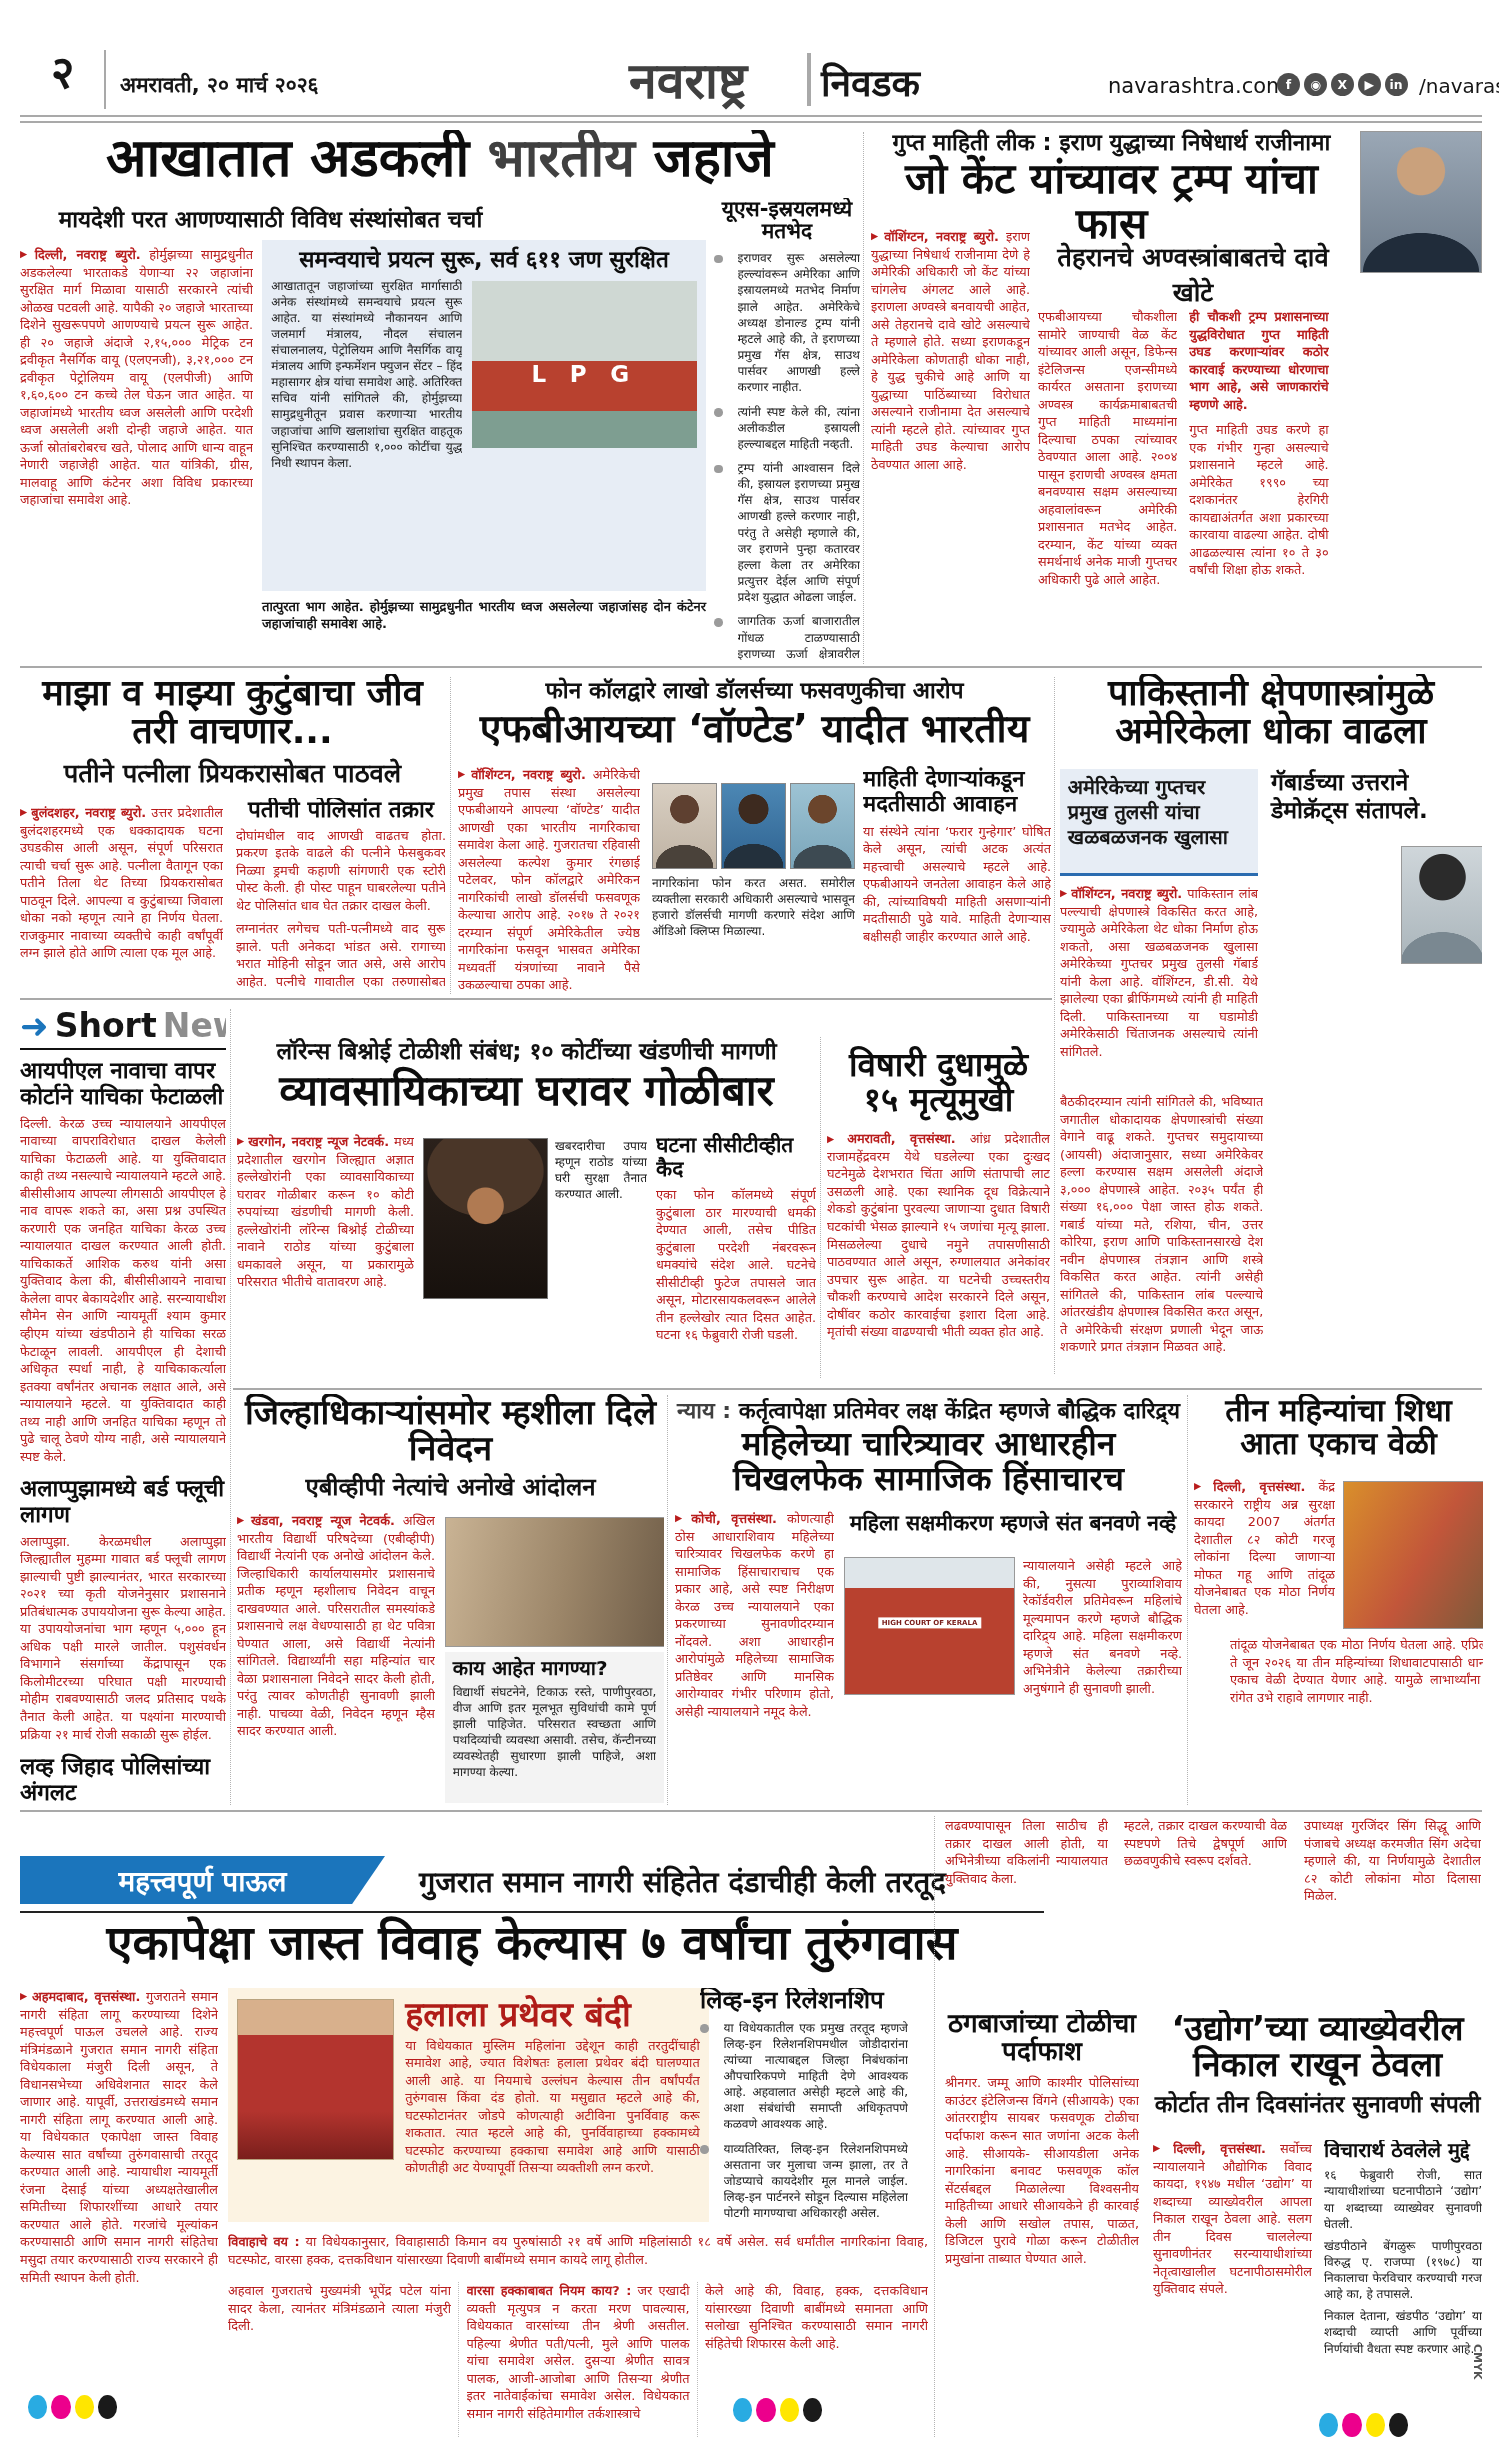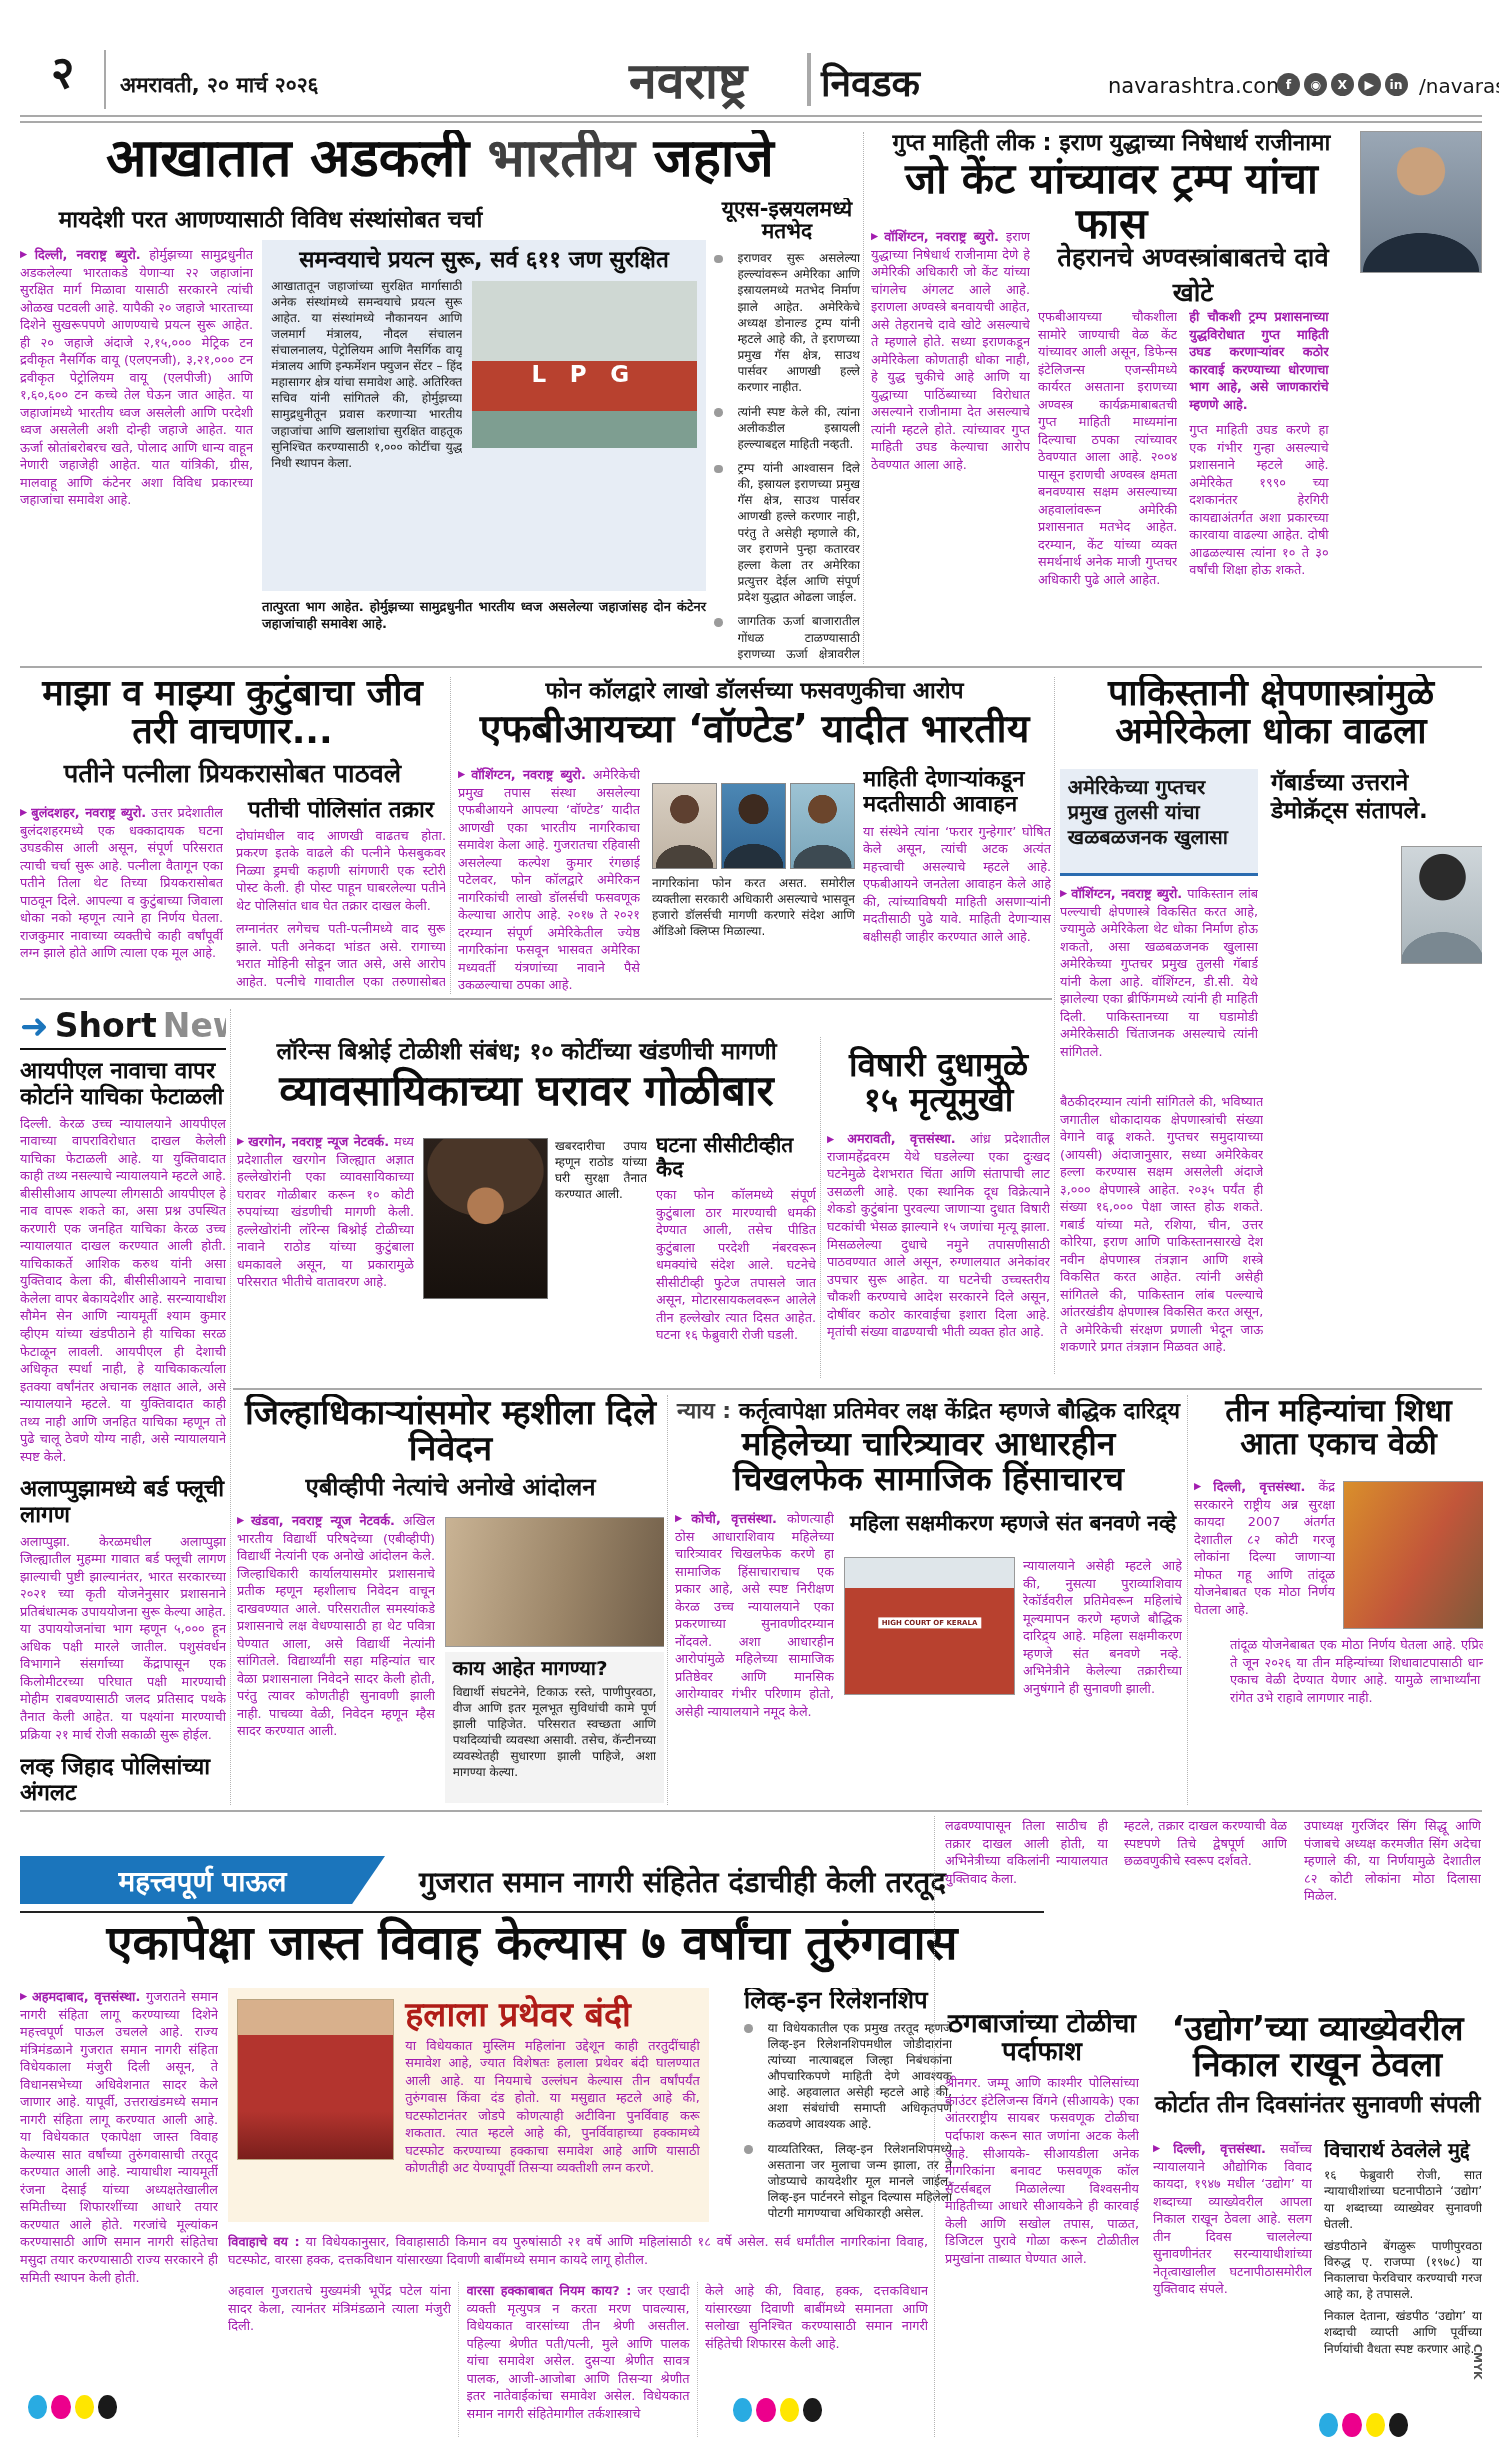"▶ वॉशिंग्टन, नवराष्ट्र ब्युरो. इराण" .bt { color: #a21caf -> #b91c1c }
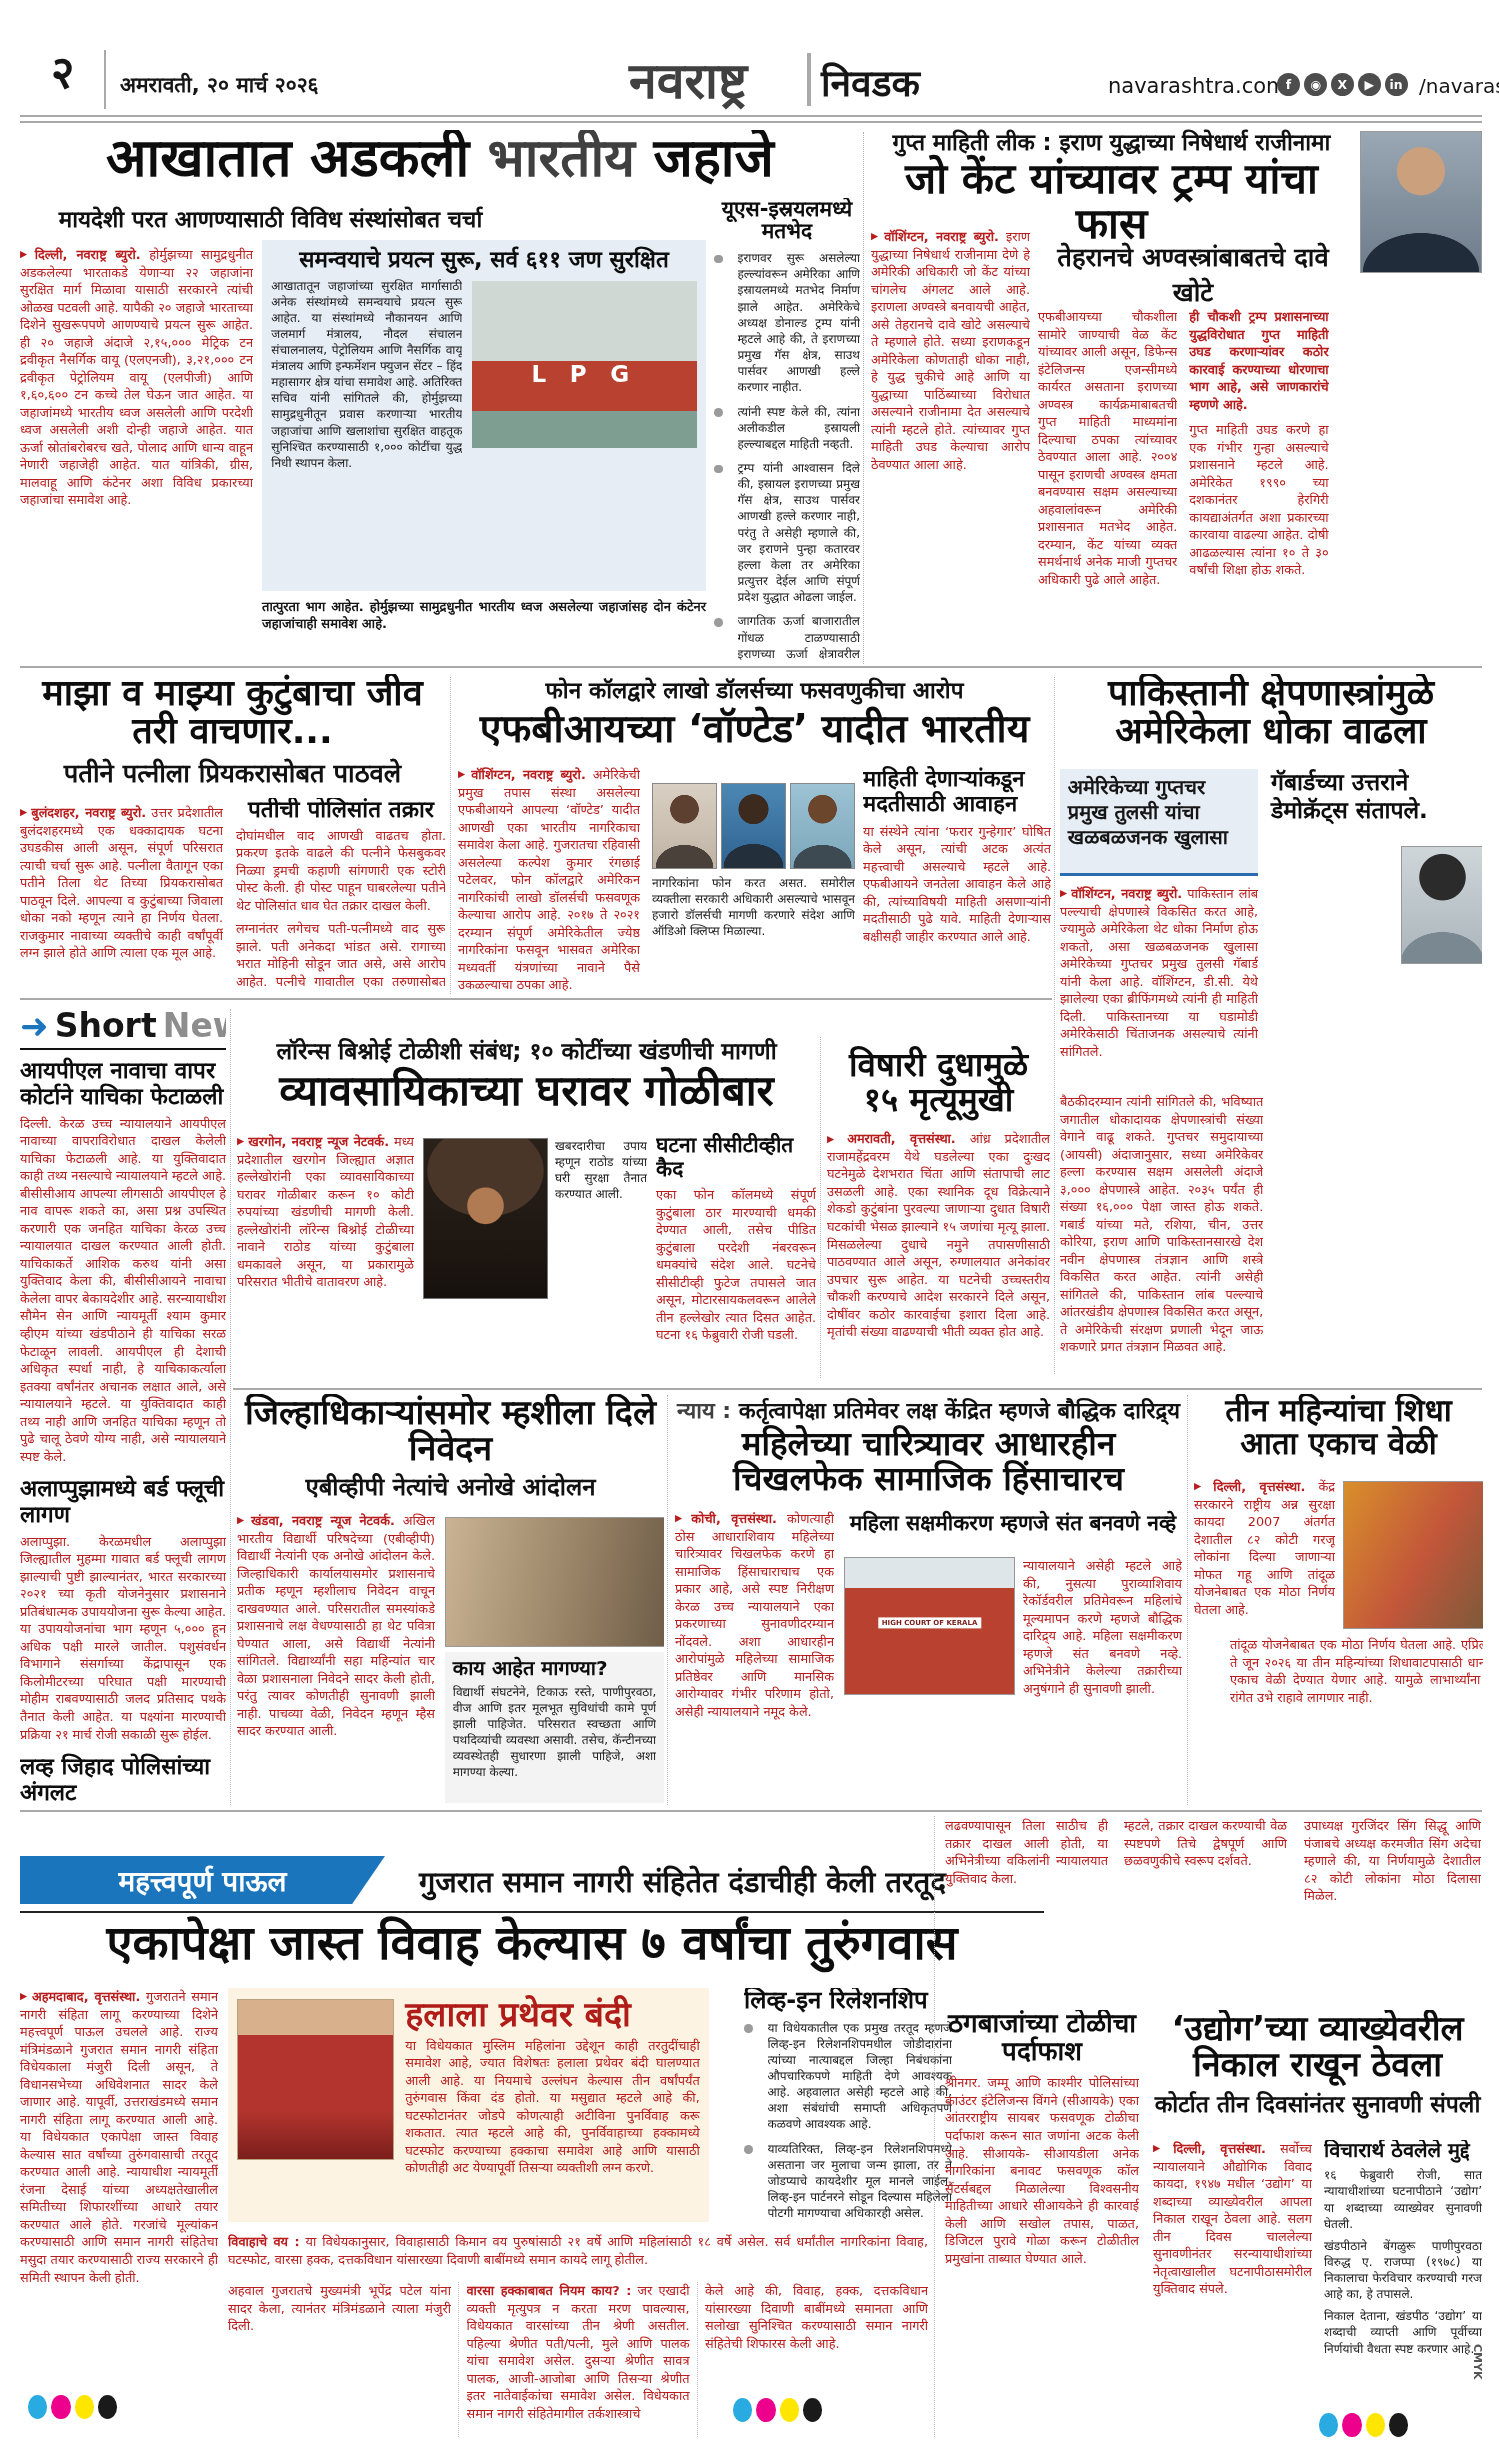"लिव्ह-इन रिलेशनशिप" div.abs { left: 744px -> 700px }
